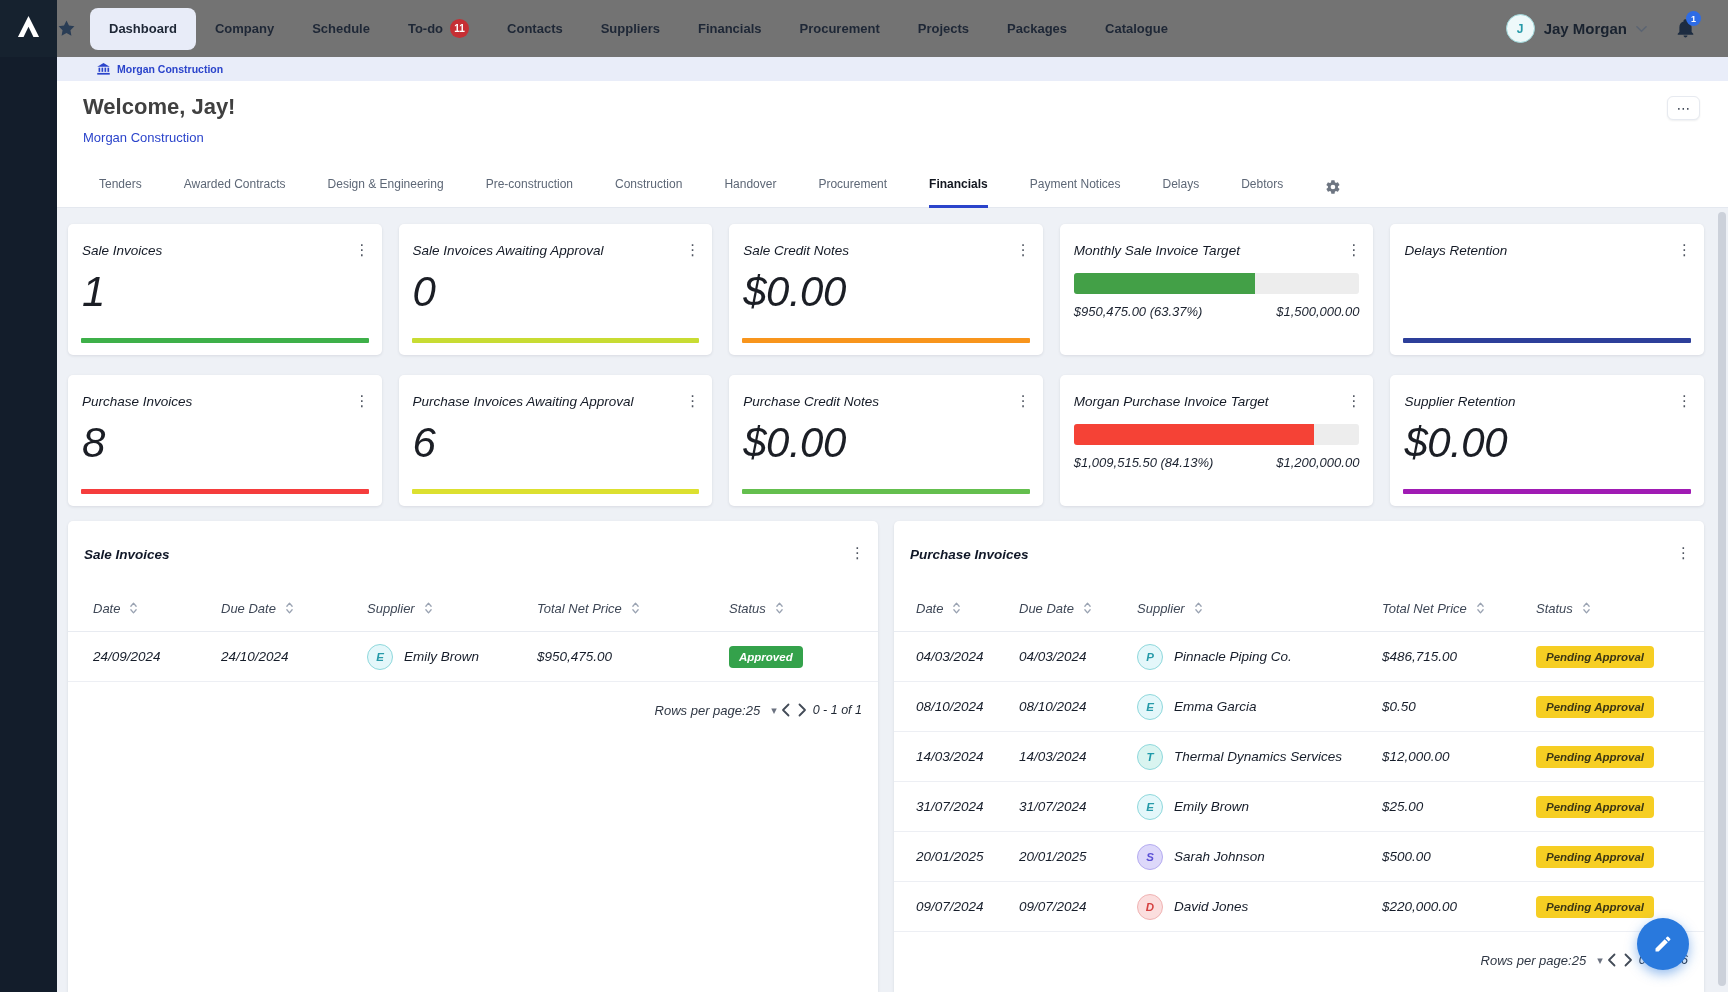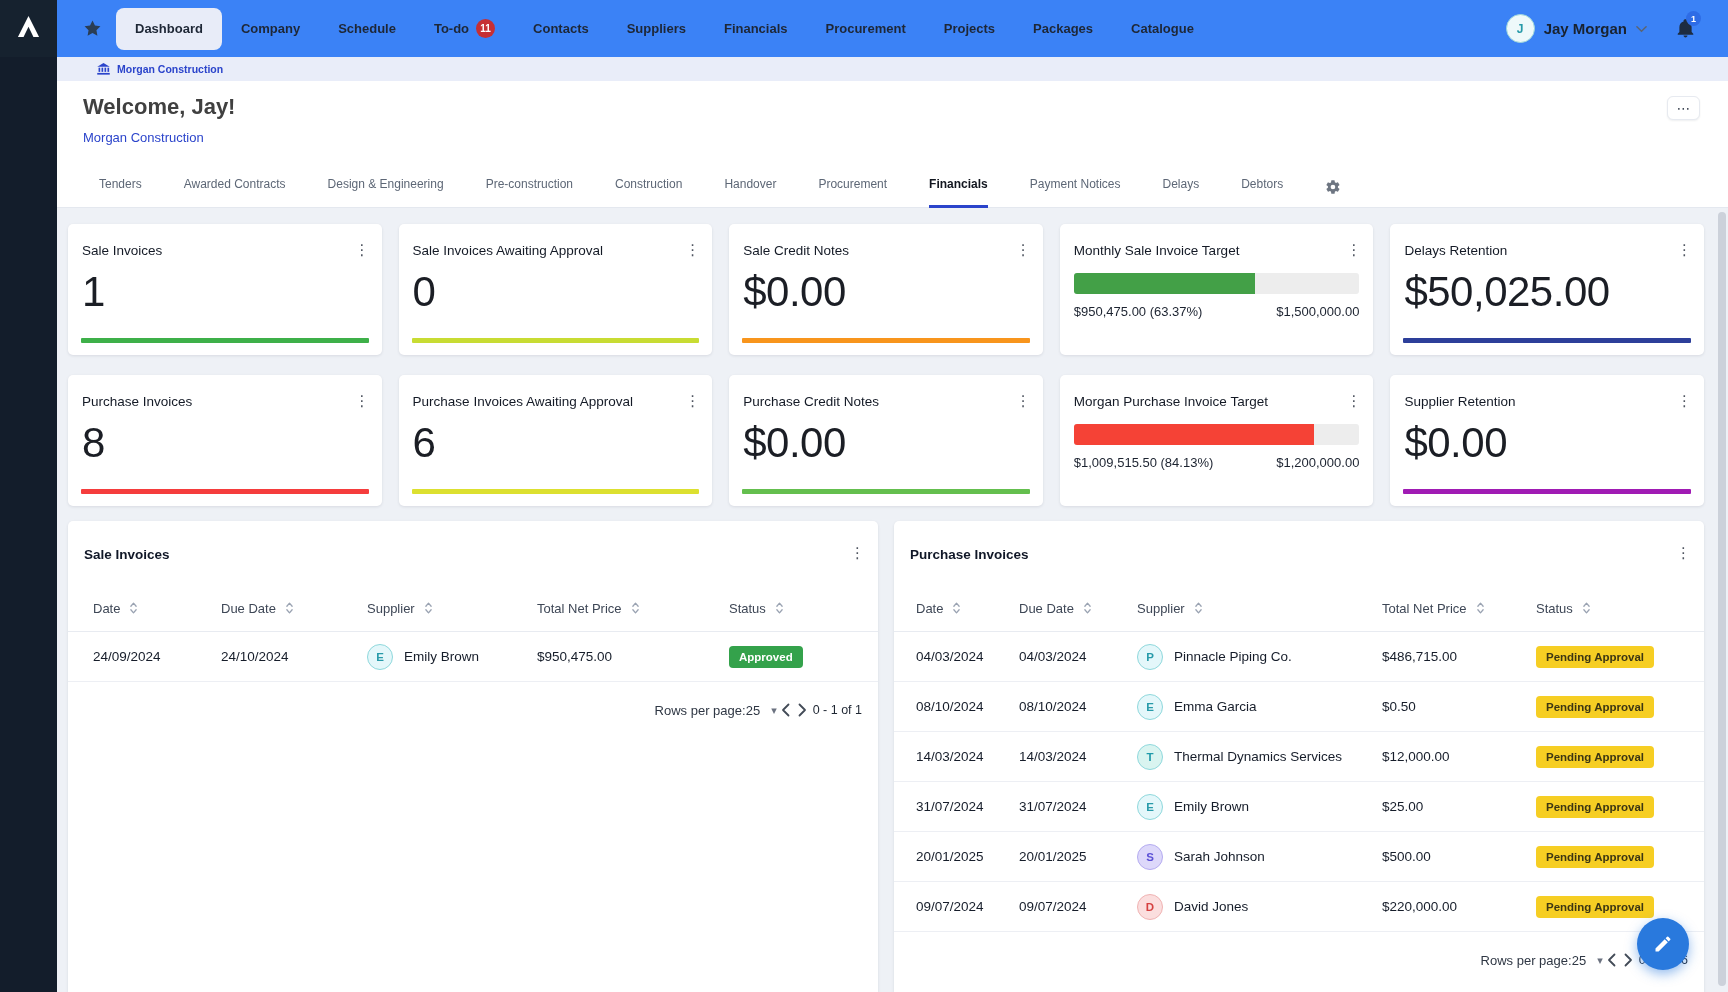"Dashboard" .topnav { background: #3b82f6 -> #737373; padding-left: 26px -> none }
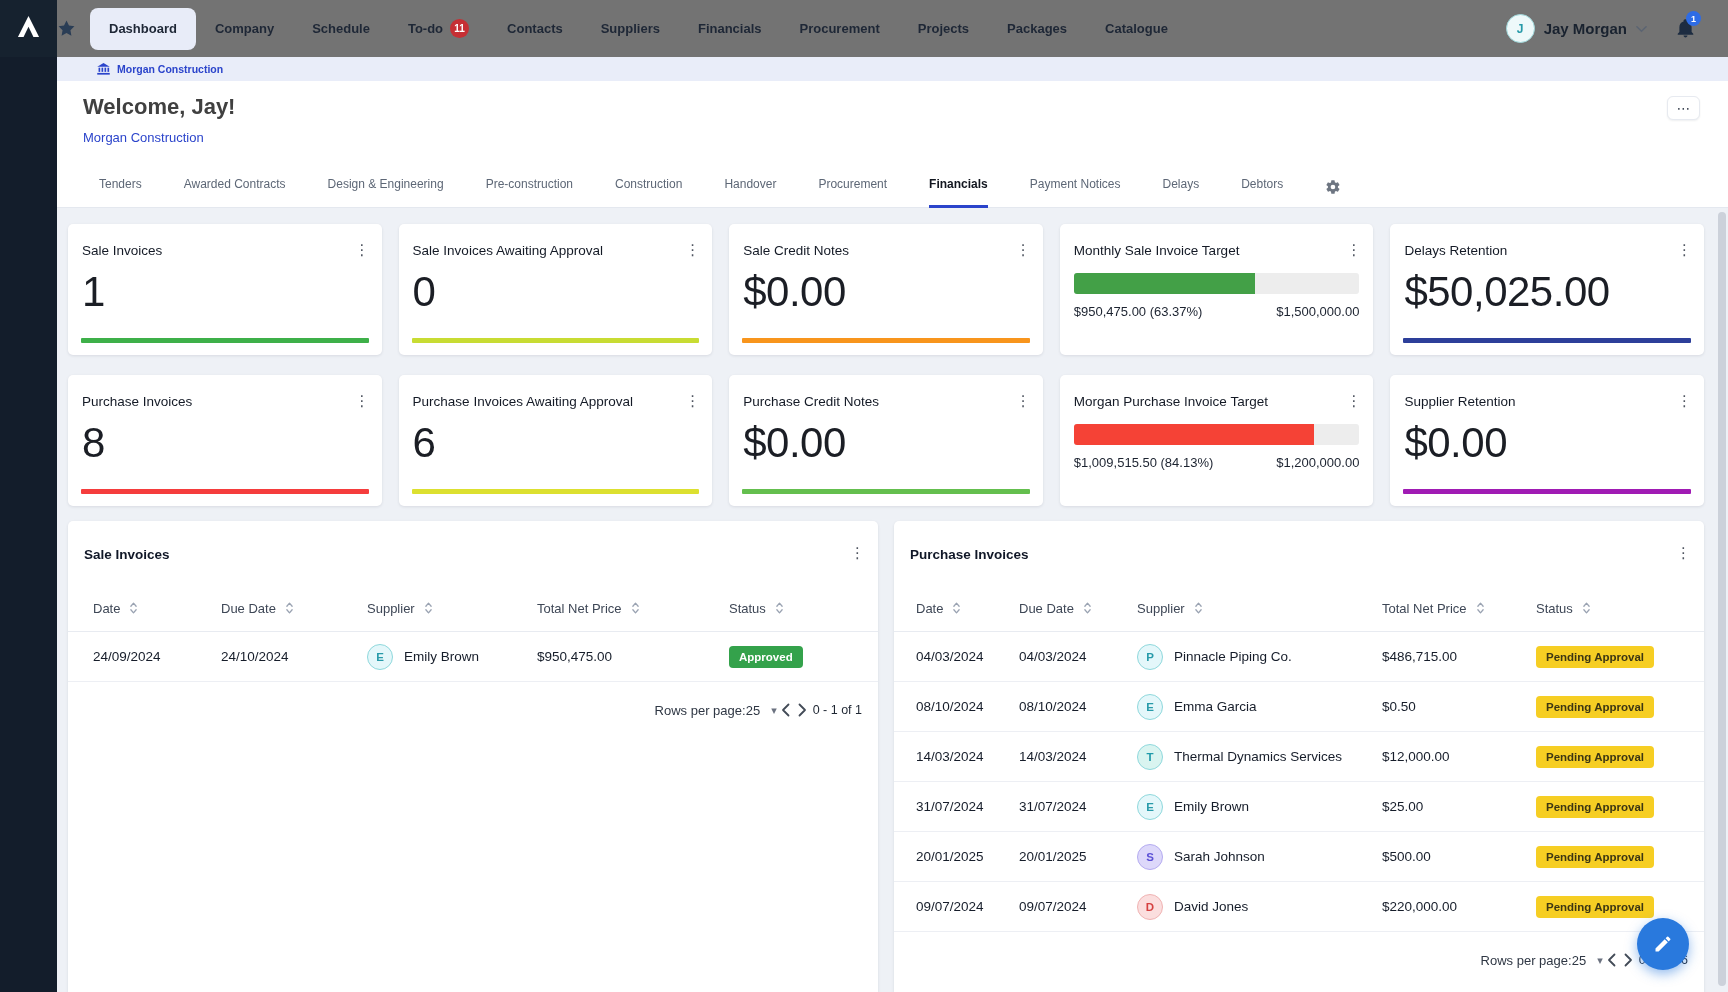"Sale Invoices" .card { font-style: none -> italic }
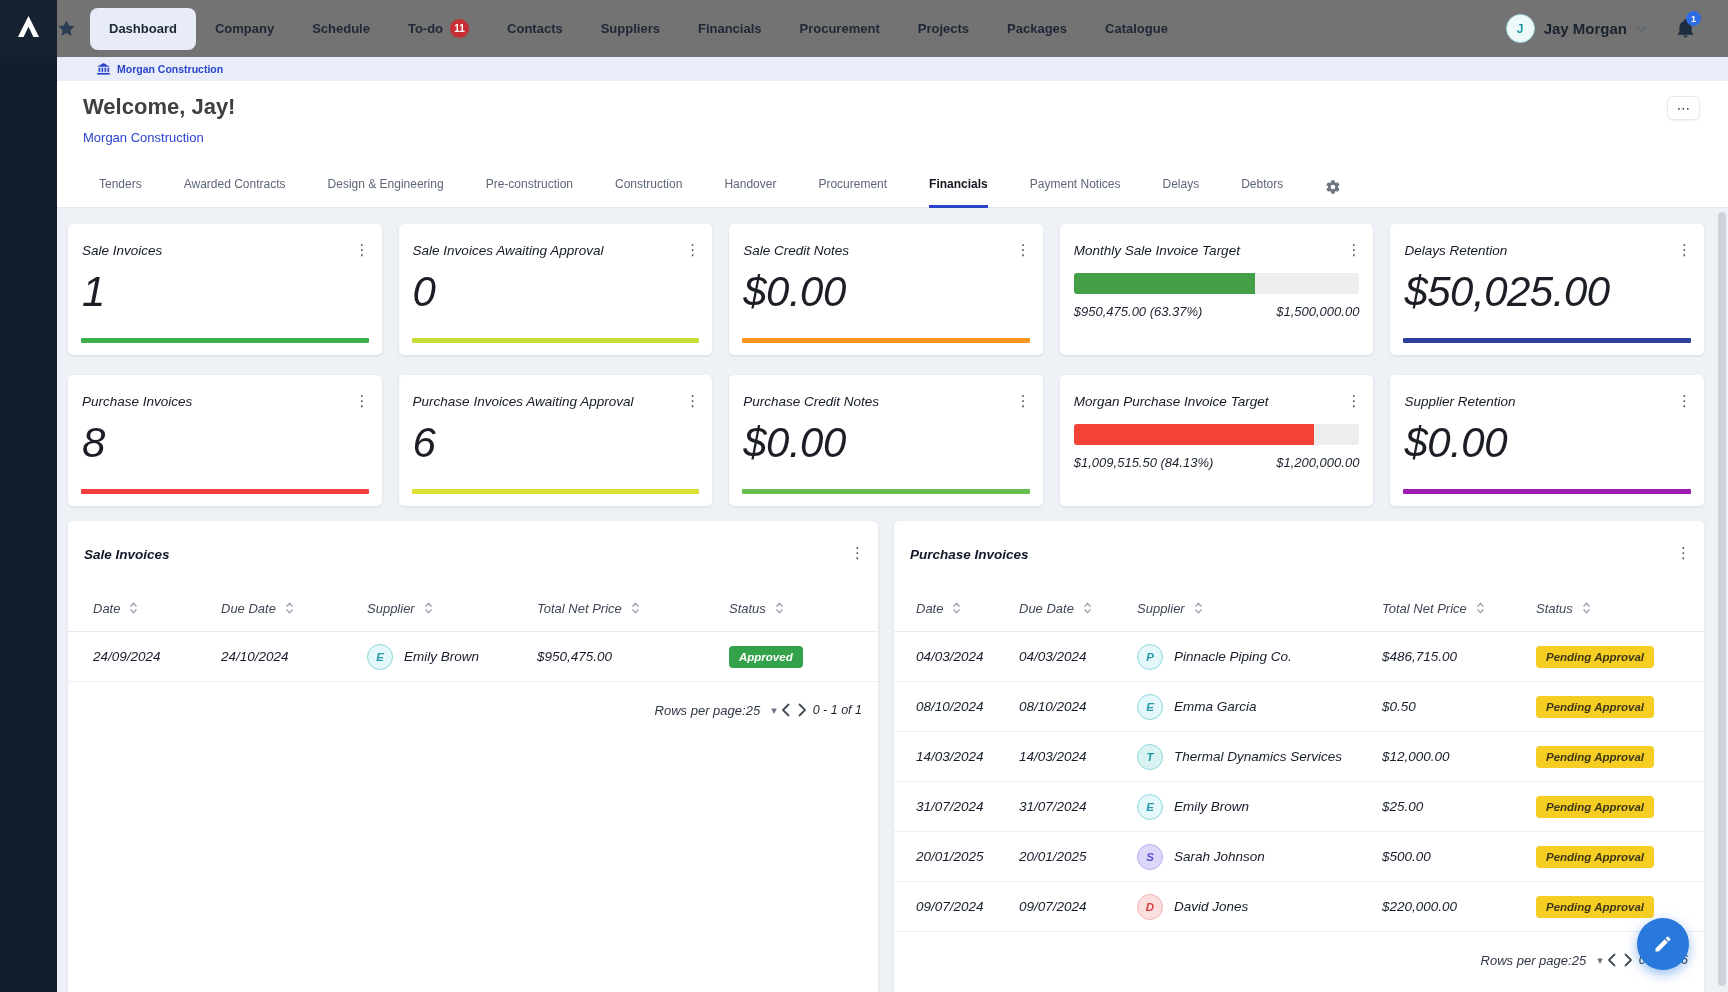"$50,025.00" div.kpi-value { html: <div>$50,025.00</div> -> none }
